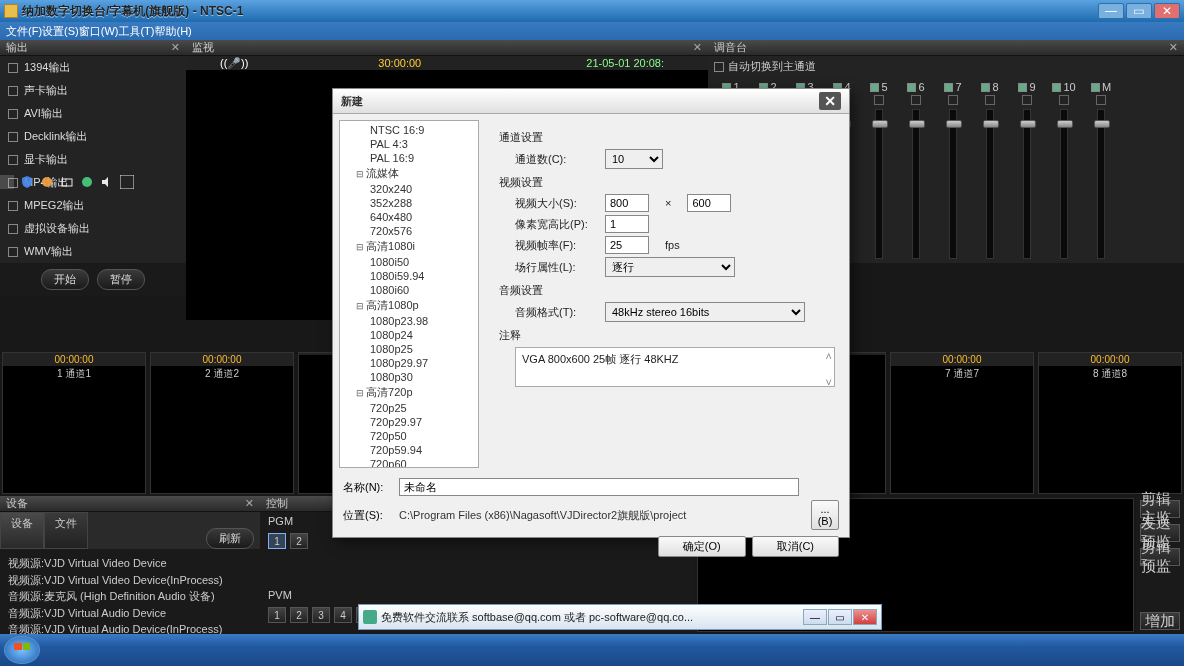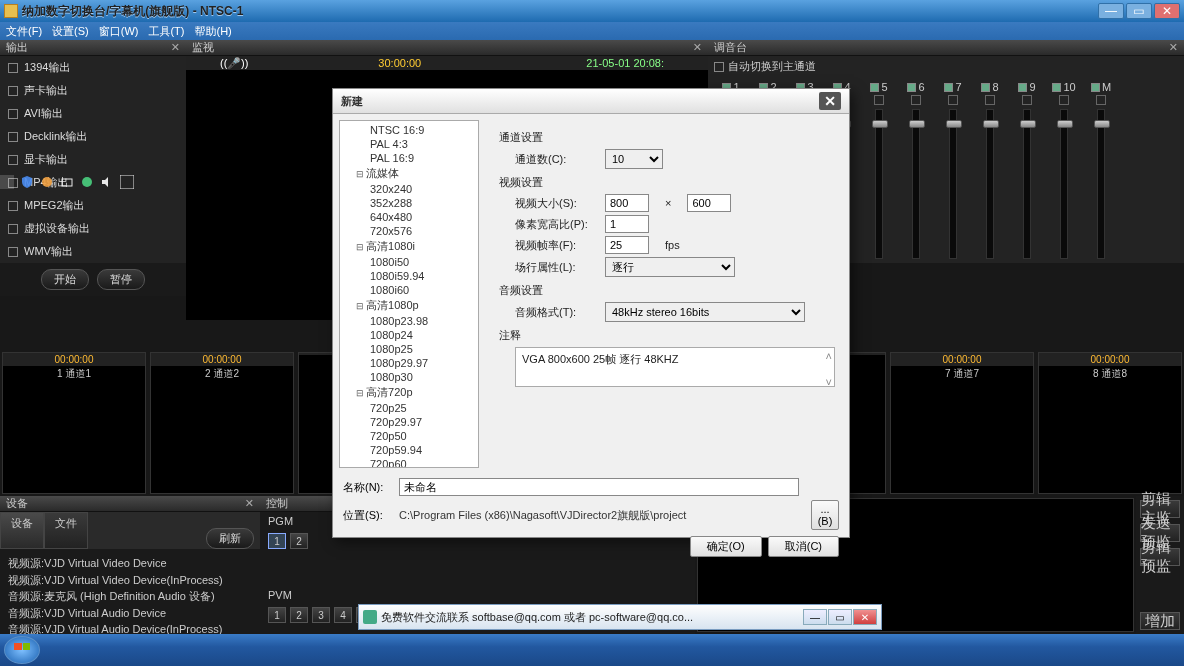"文件(F)" .menubar { gap: 10px -> none }
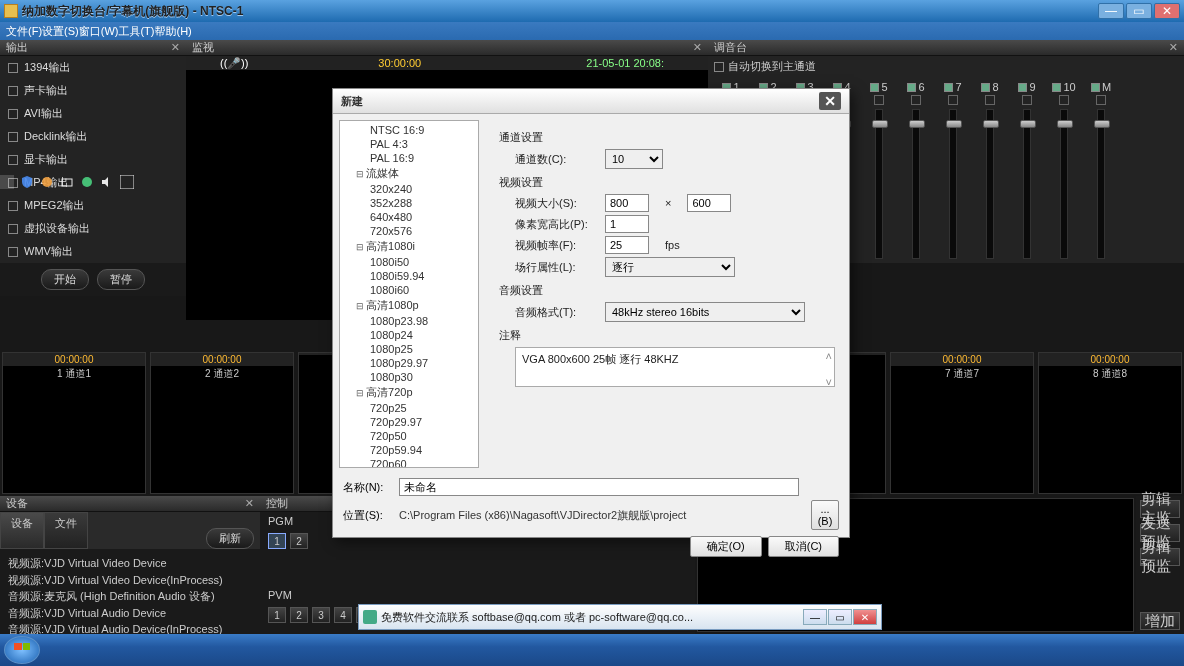"确定(O)" .dialog .btn { padding: 2px 16px -> 2px 24px }
